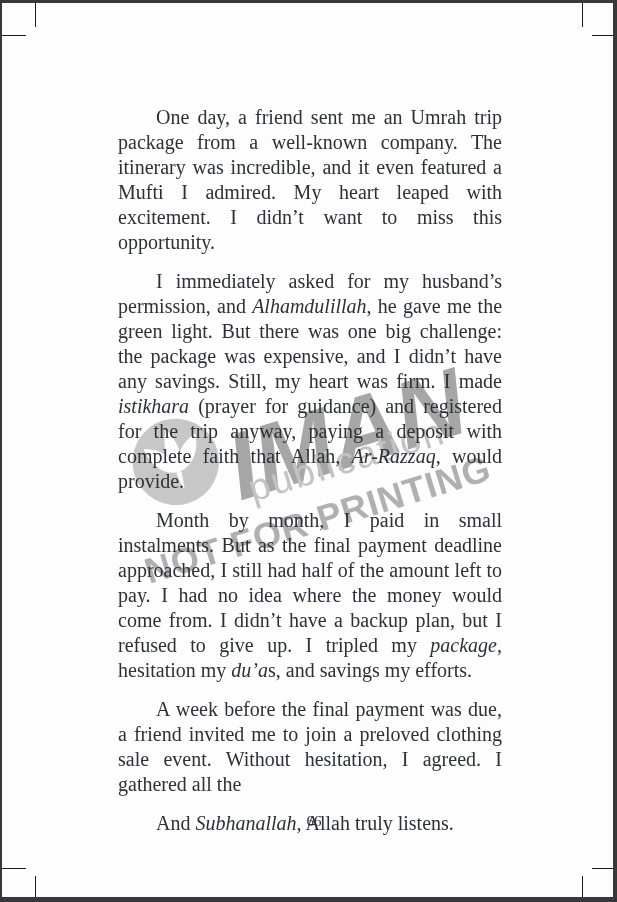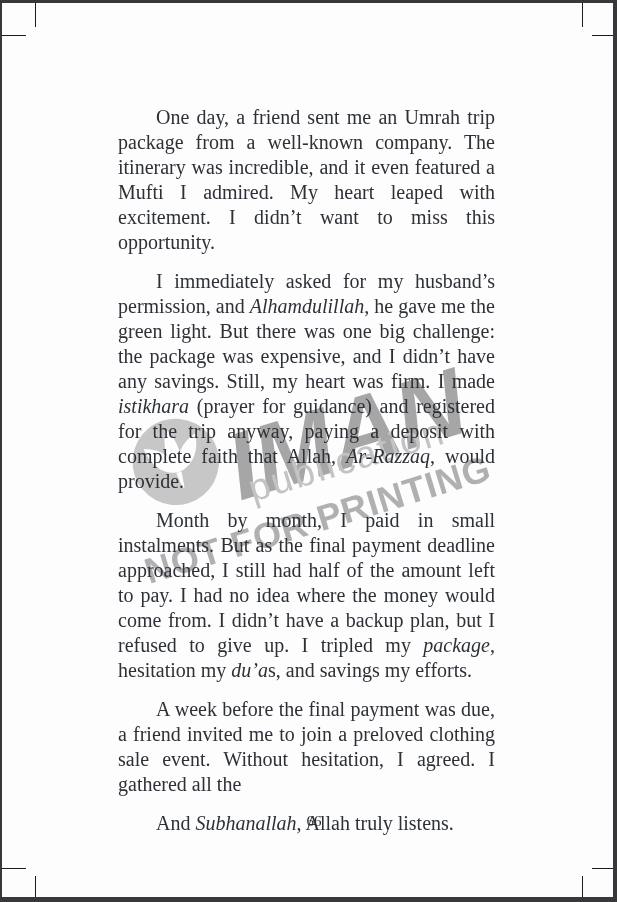"One day, a friend sent" .text-block p { margin: 0 15px 14px 0 -> 0 8px 14px 0 }
